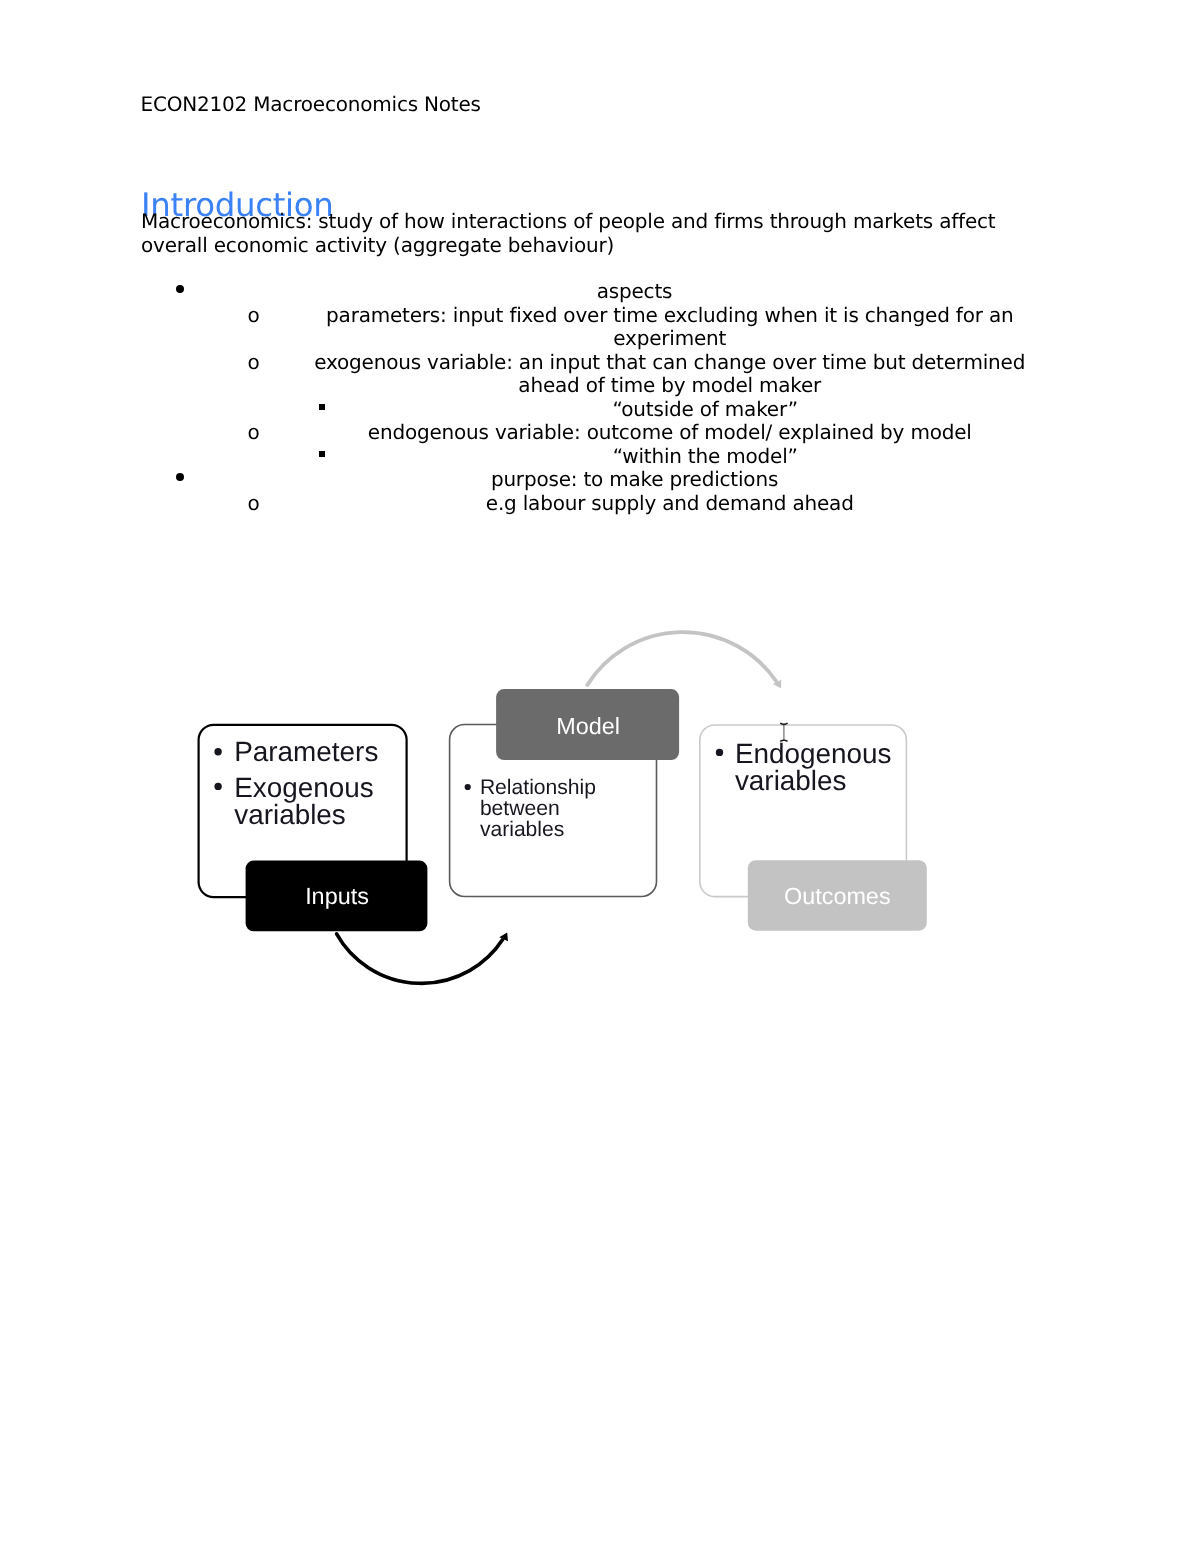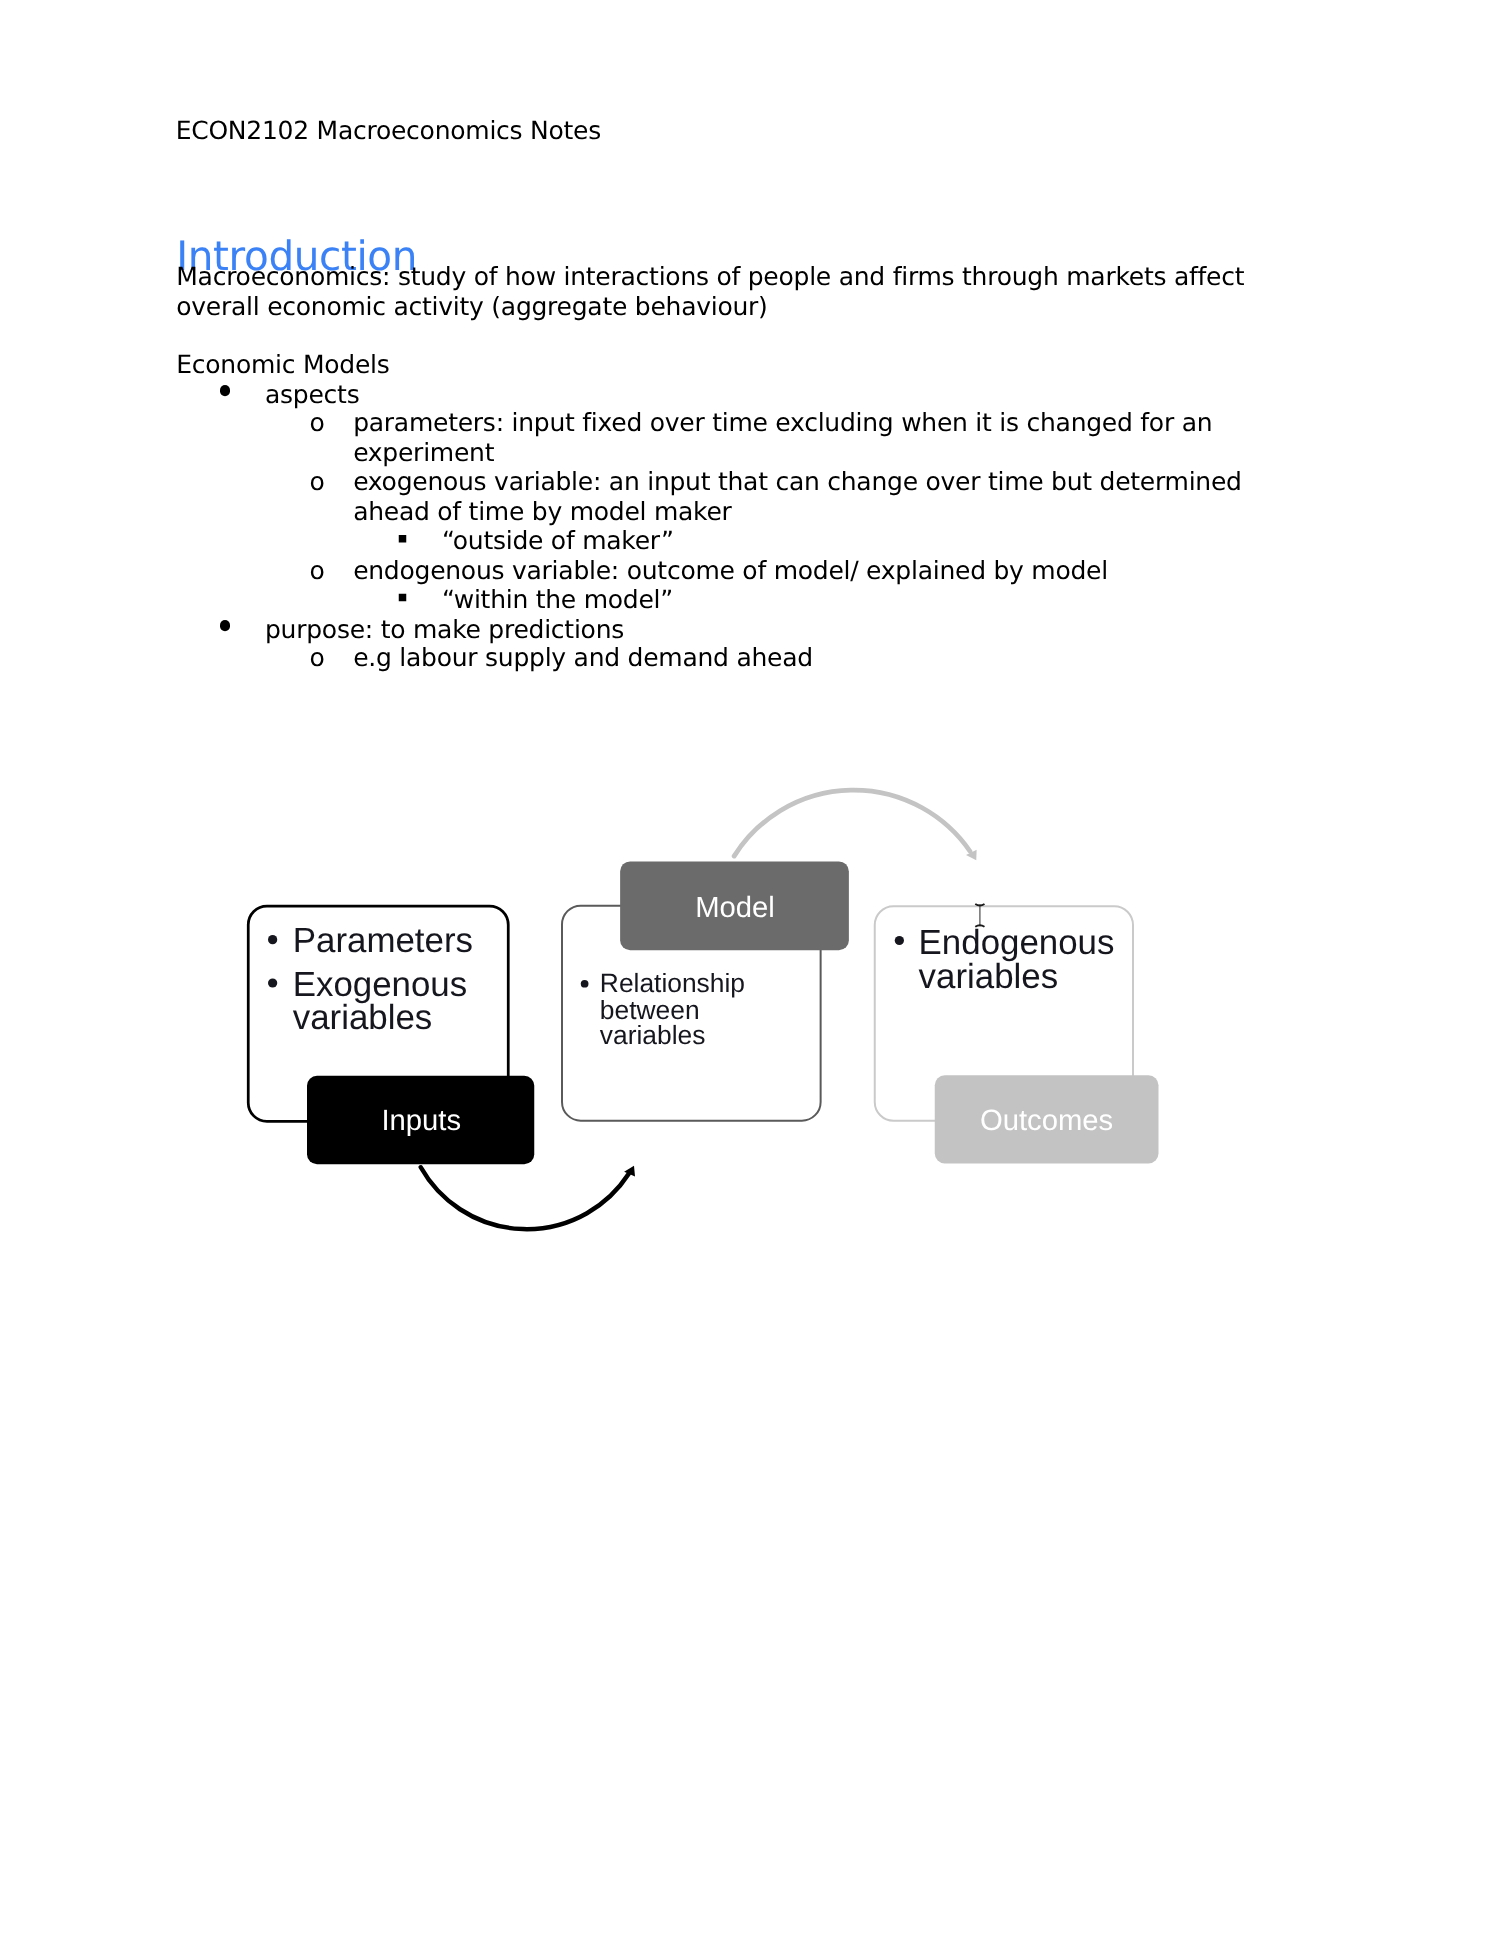"Economic Models" p.para { html: <p>Economic Models</p> -> none }
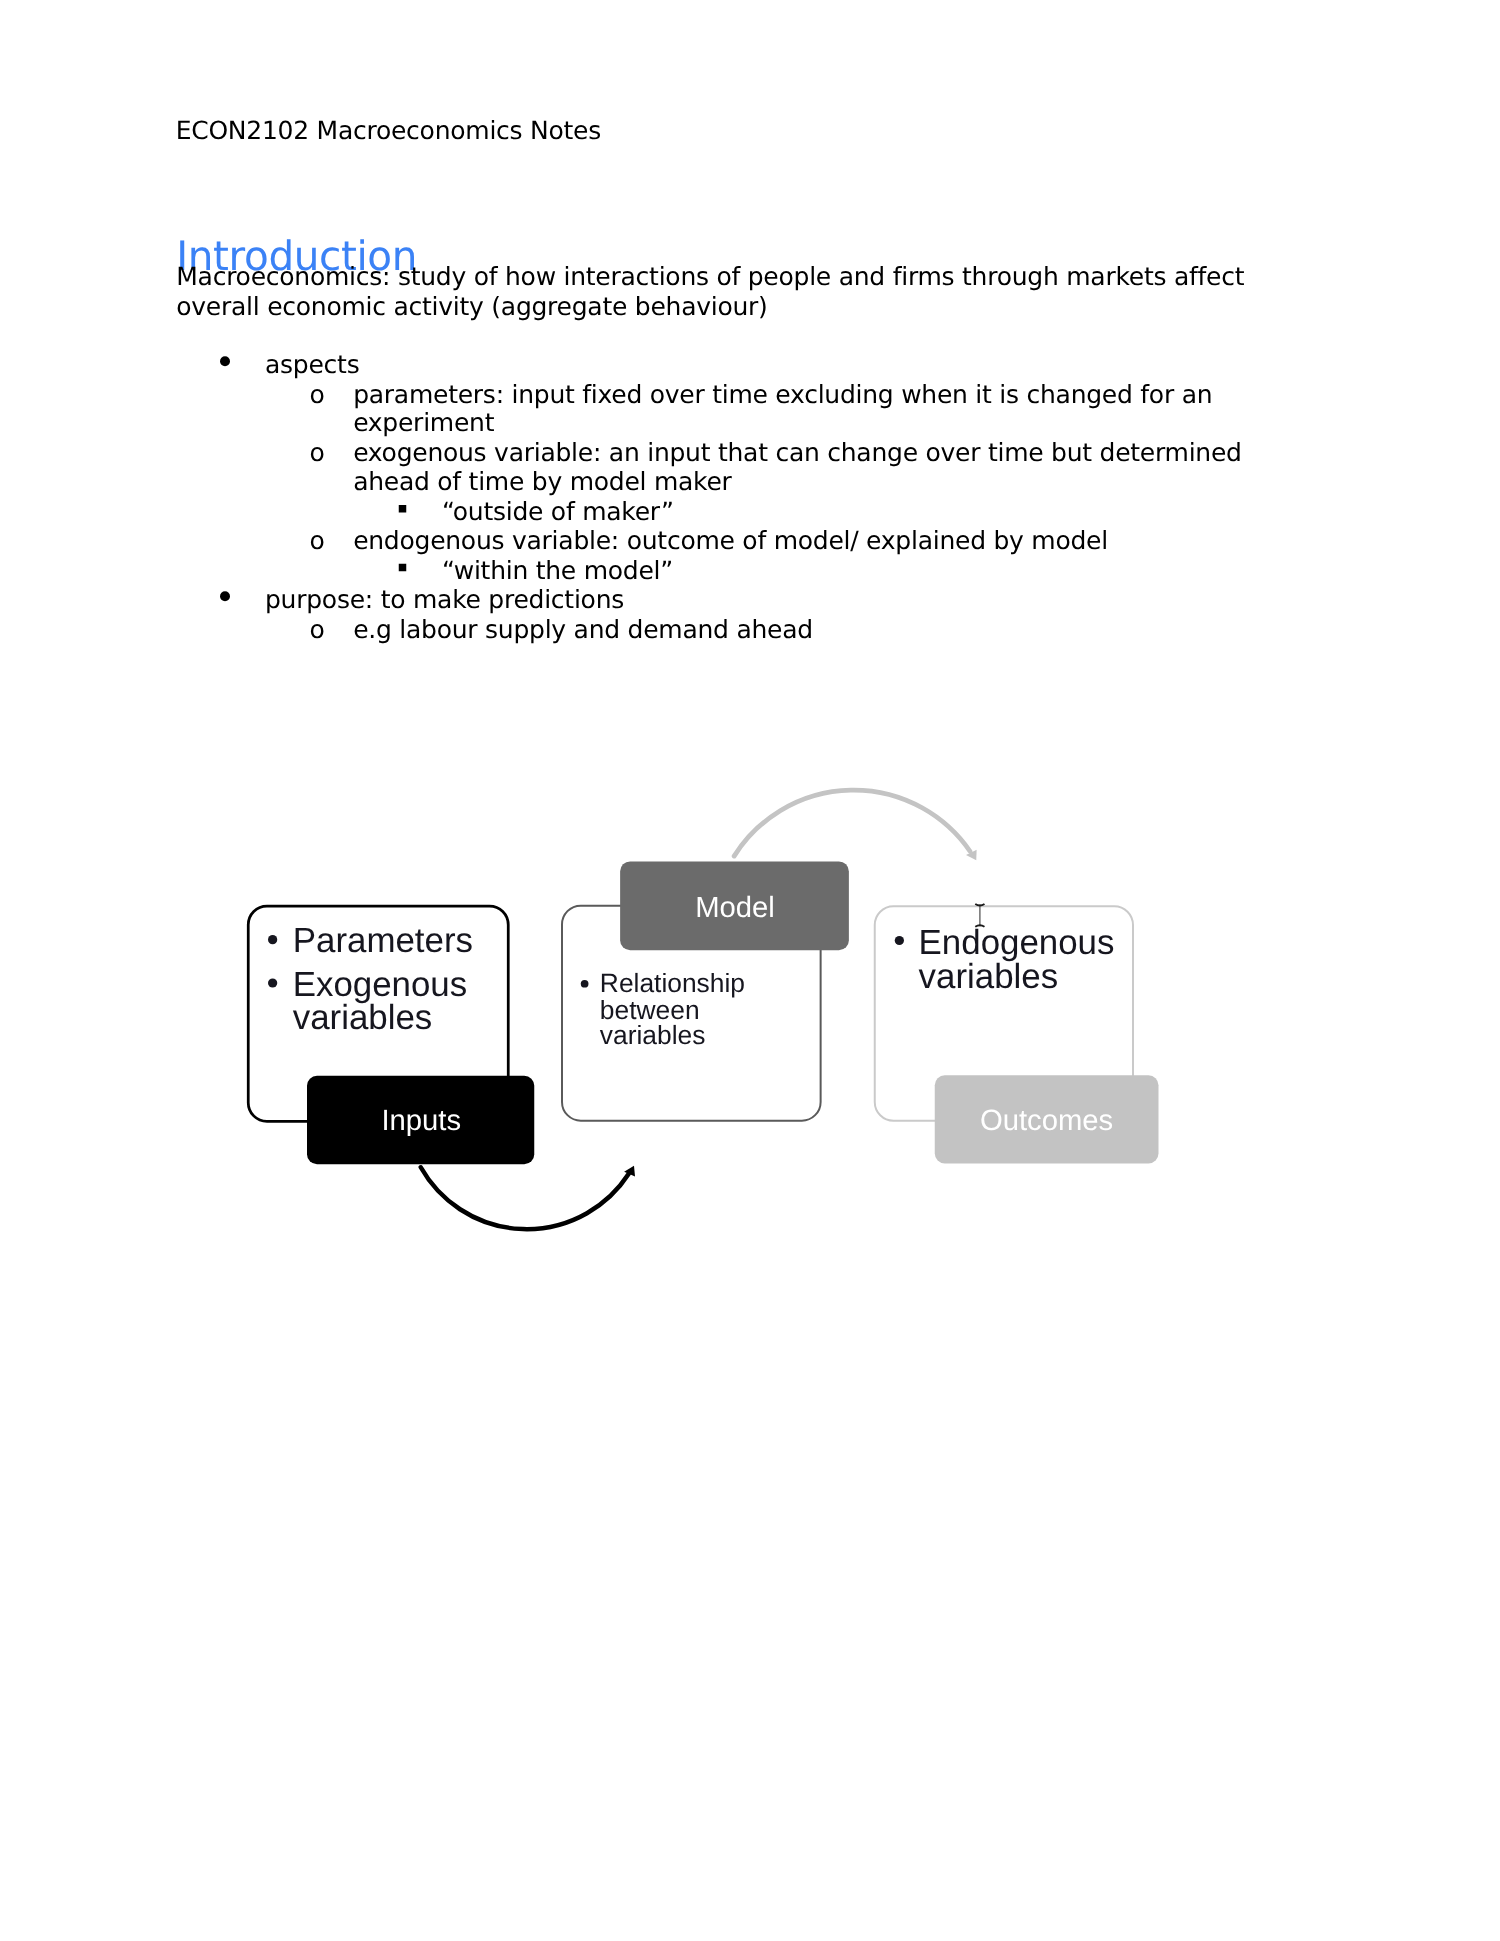"aspects" ul.outline { text-align: none -> center }
